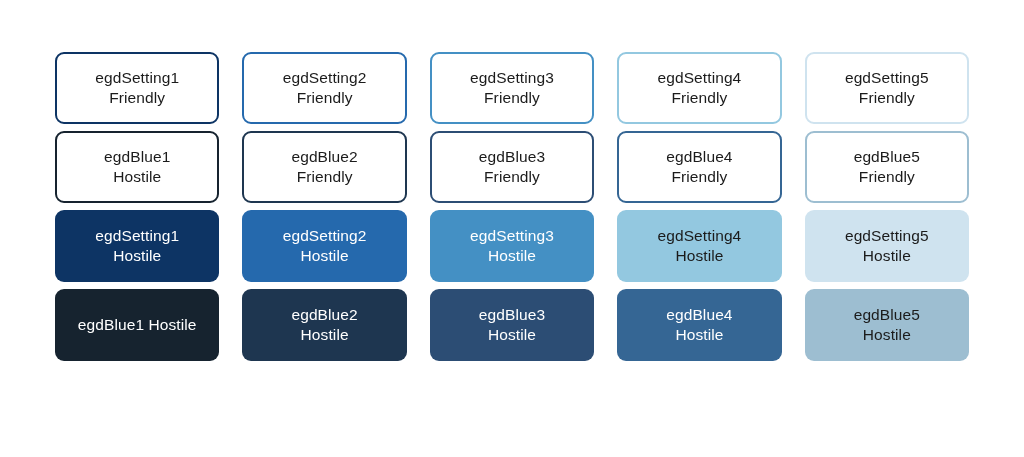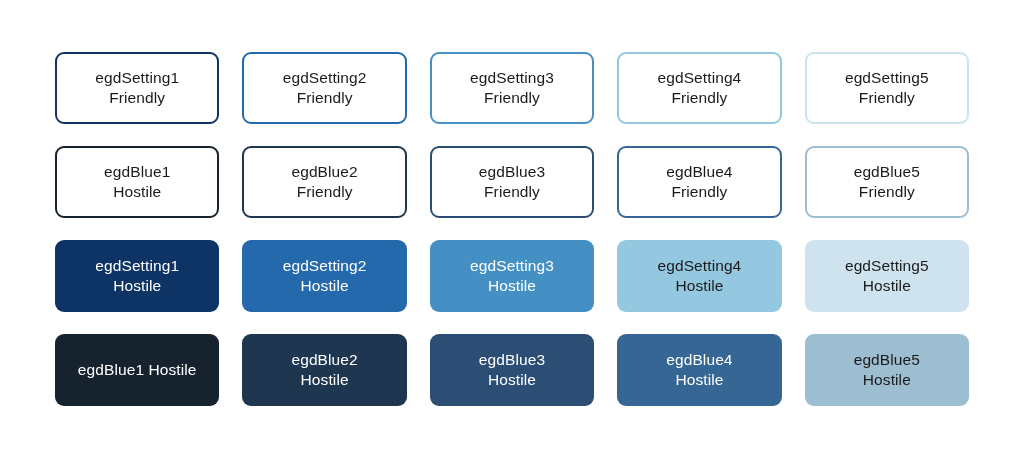"egdSetting1" .swatch-row { margin-bottom: 22px -> 7px }
